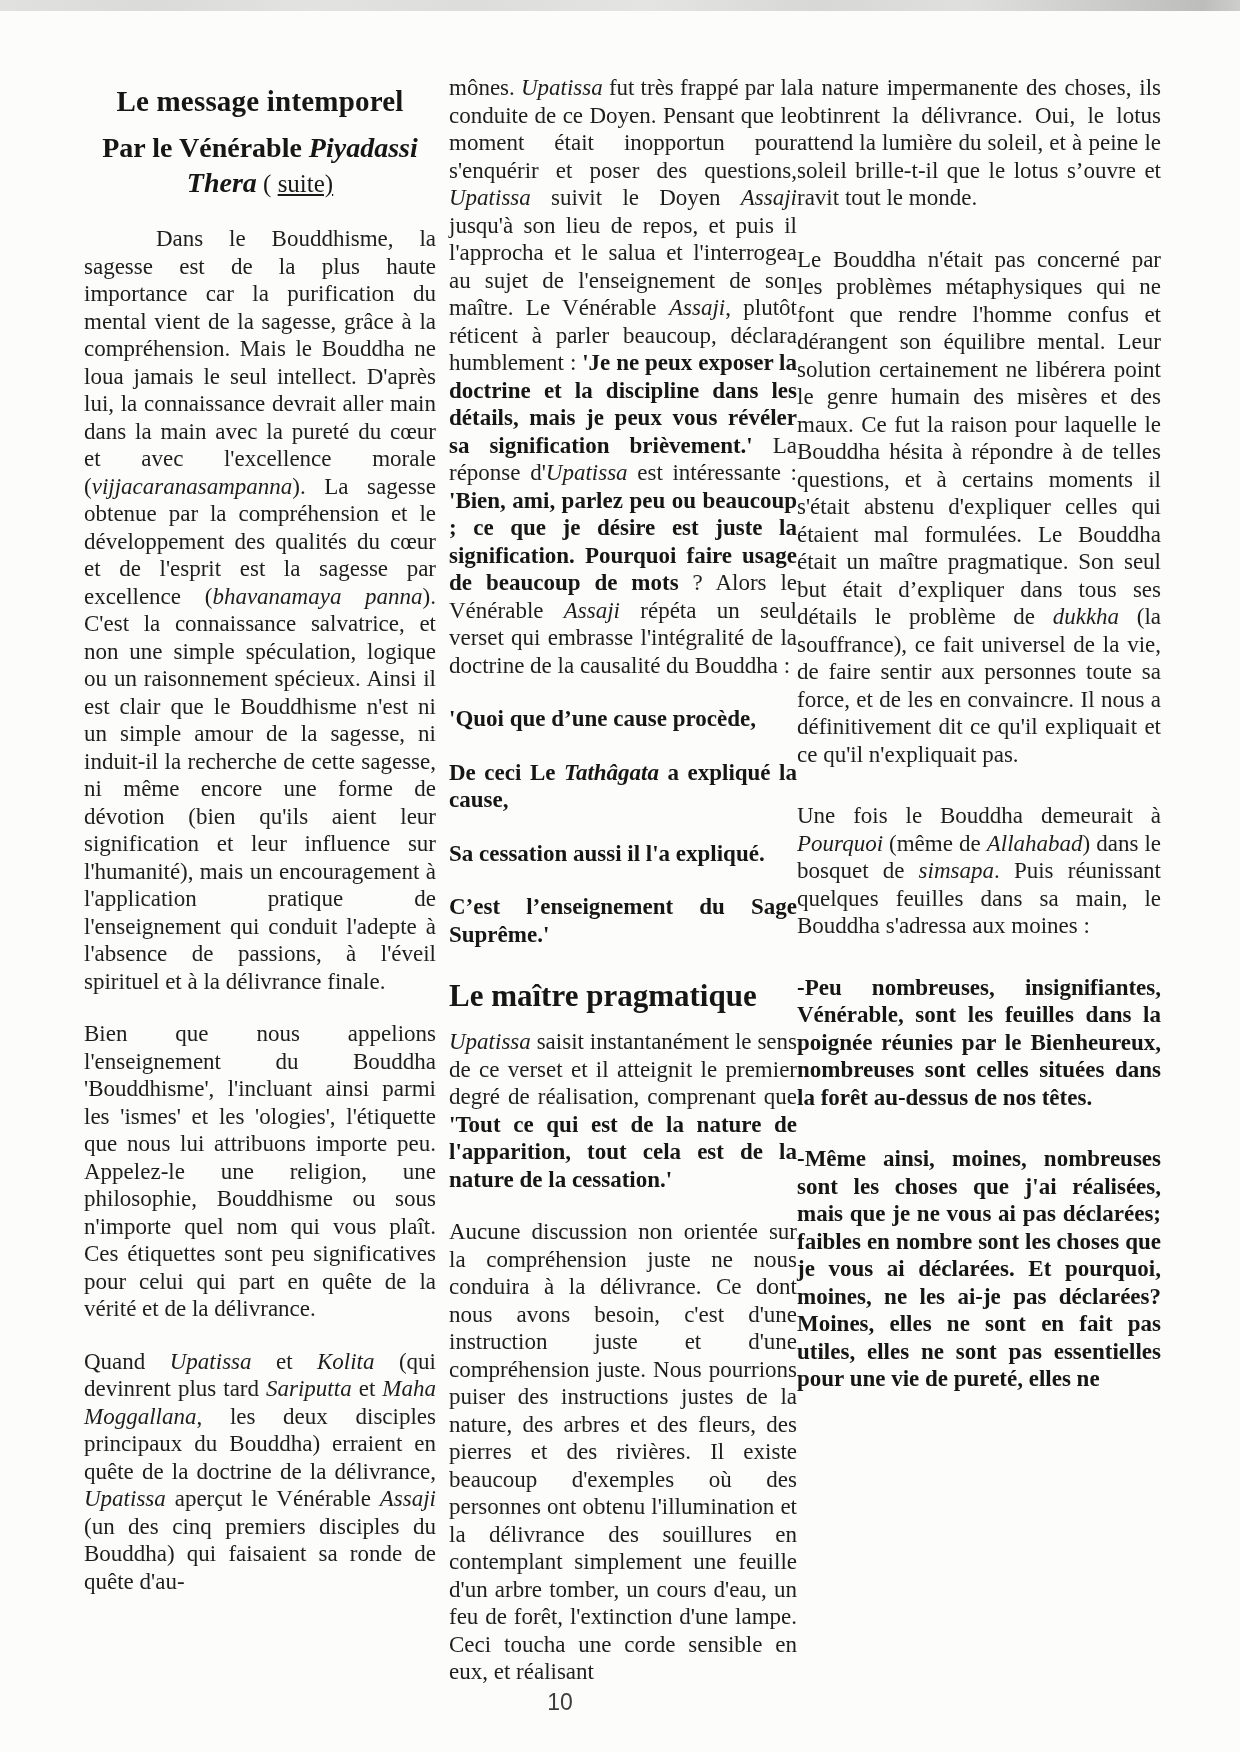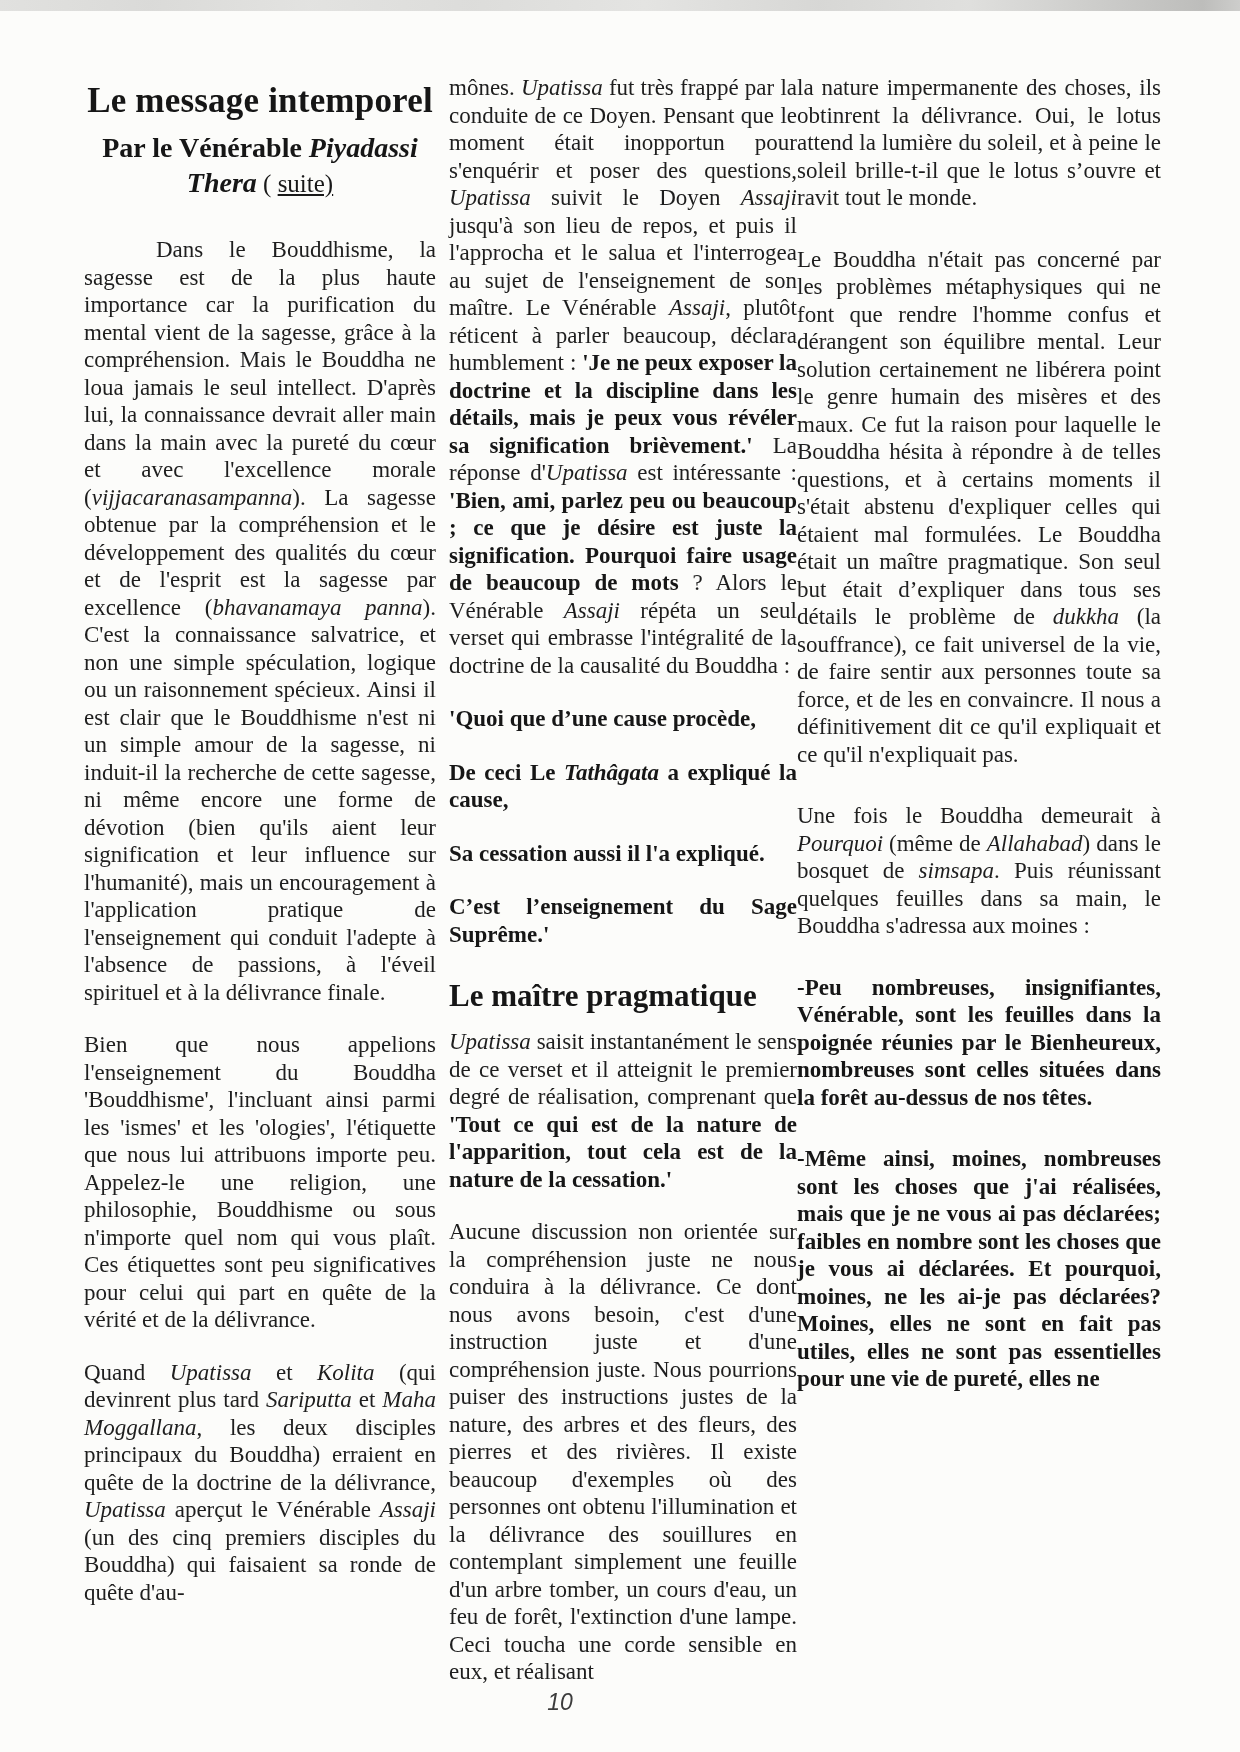"Le message intemporel" .title { font-size: 35px -> 29px }
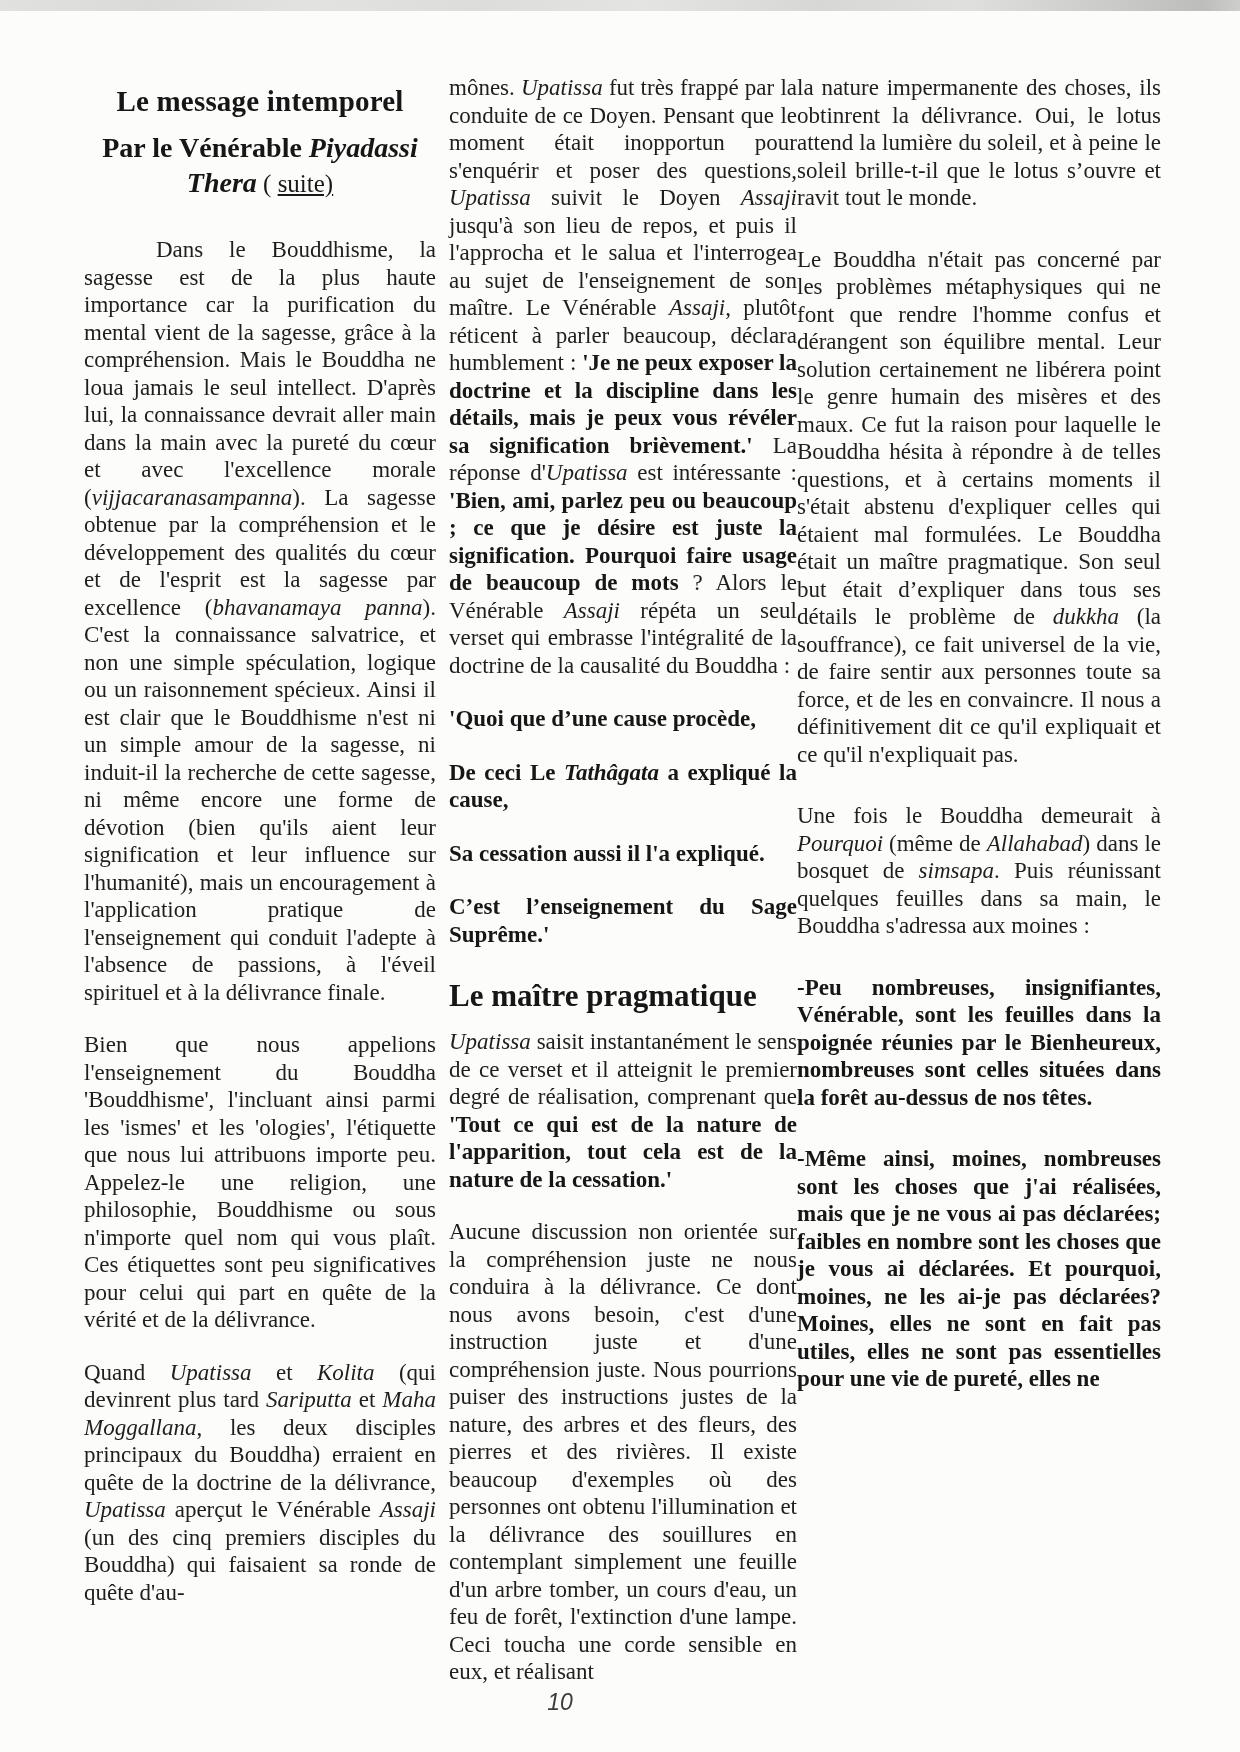"Par le Vénérable Piyadassi Thera" .block.byline { margin-bottom: 35px -> 24px }
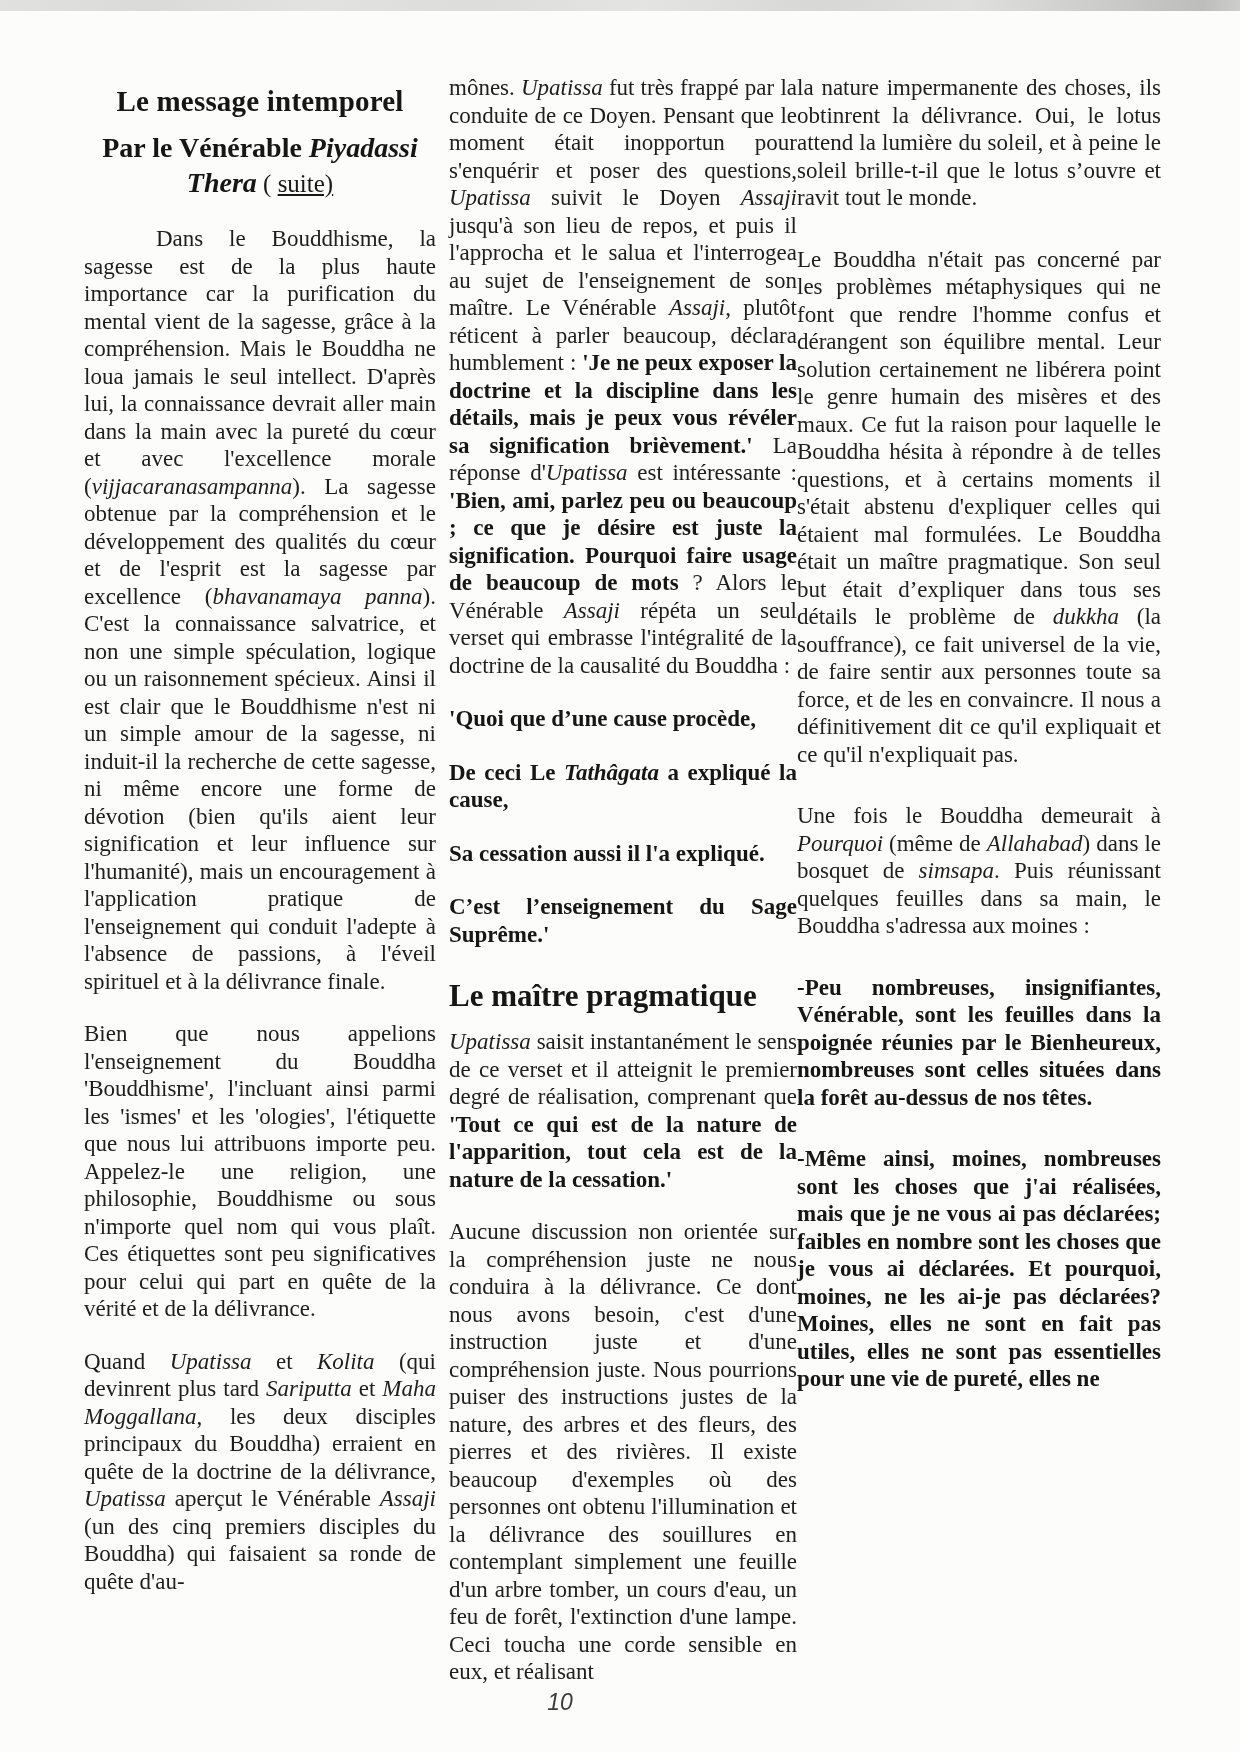"10" #page-number { font-style: italic -> none }
